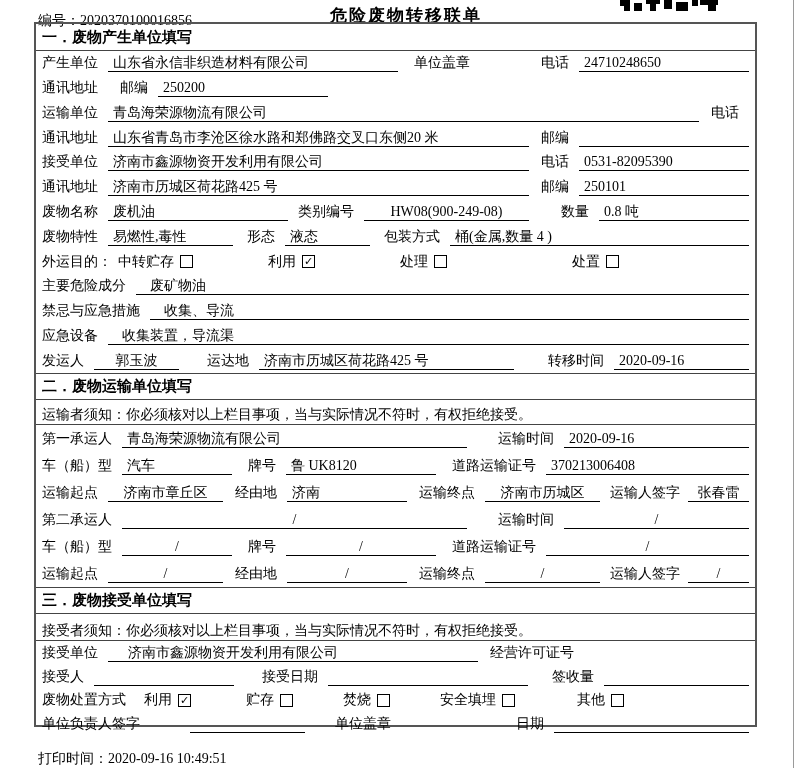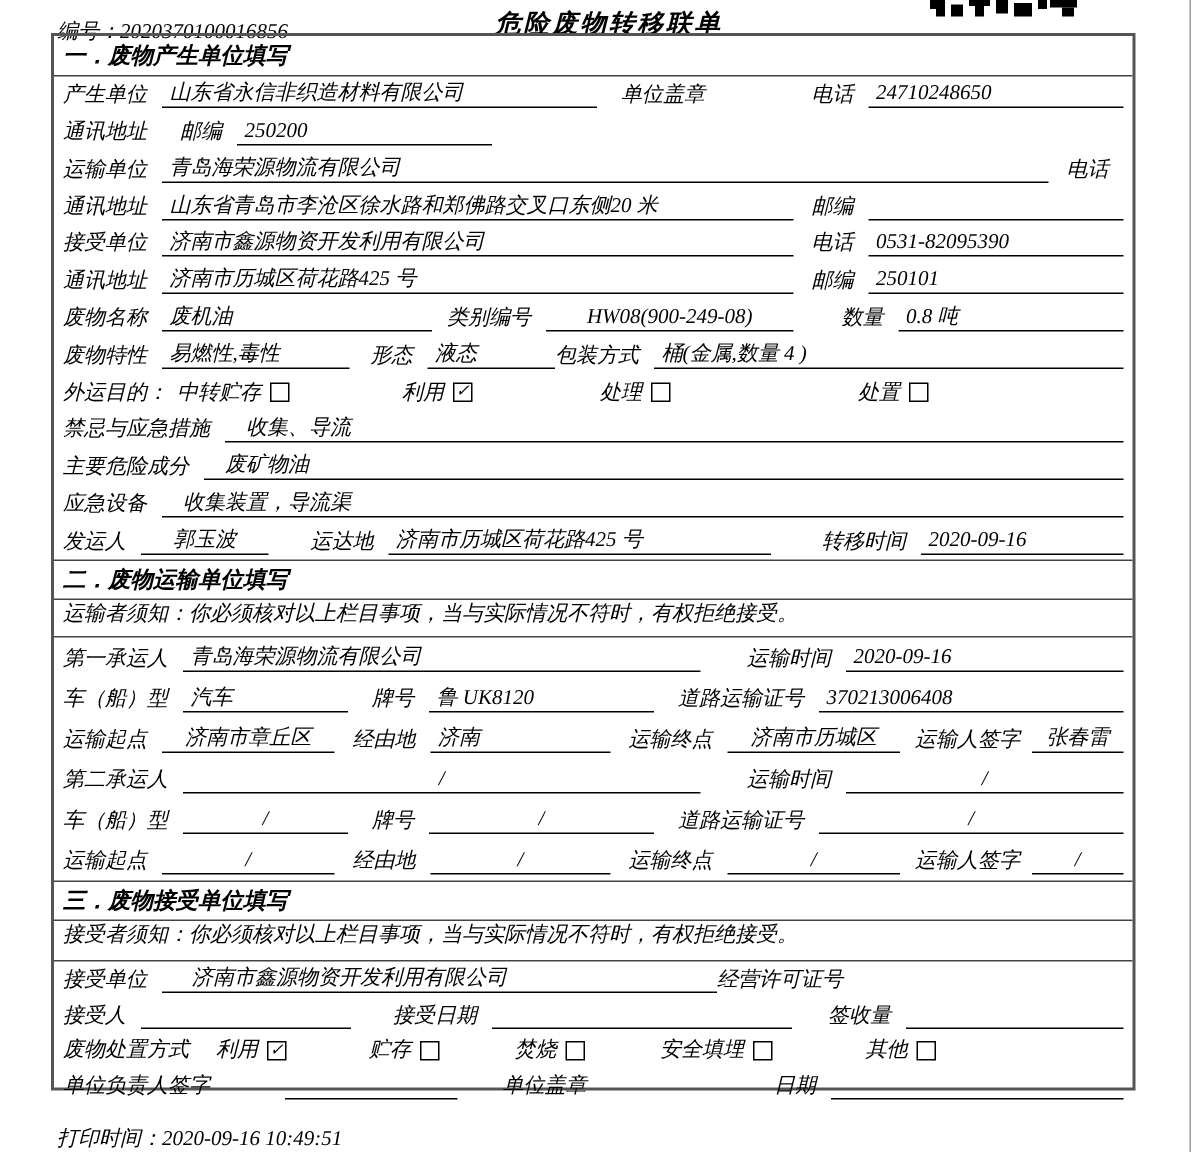"编号：2020370100016856" .page { font-style: italic -> none }
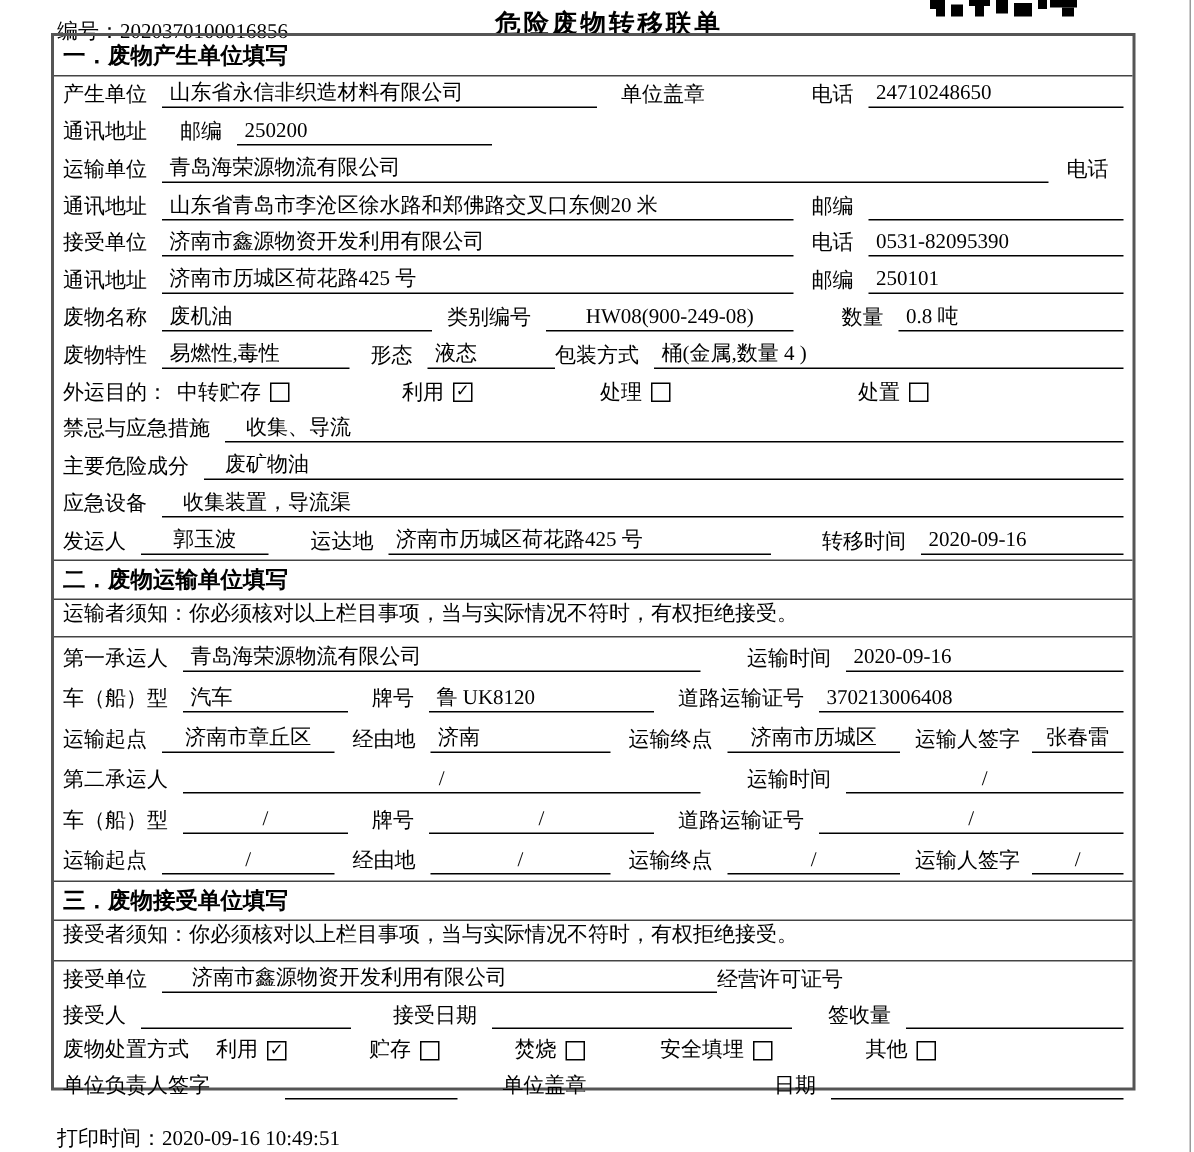"包装方式" span.lbl { margin-left: none -> 14px }
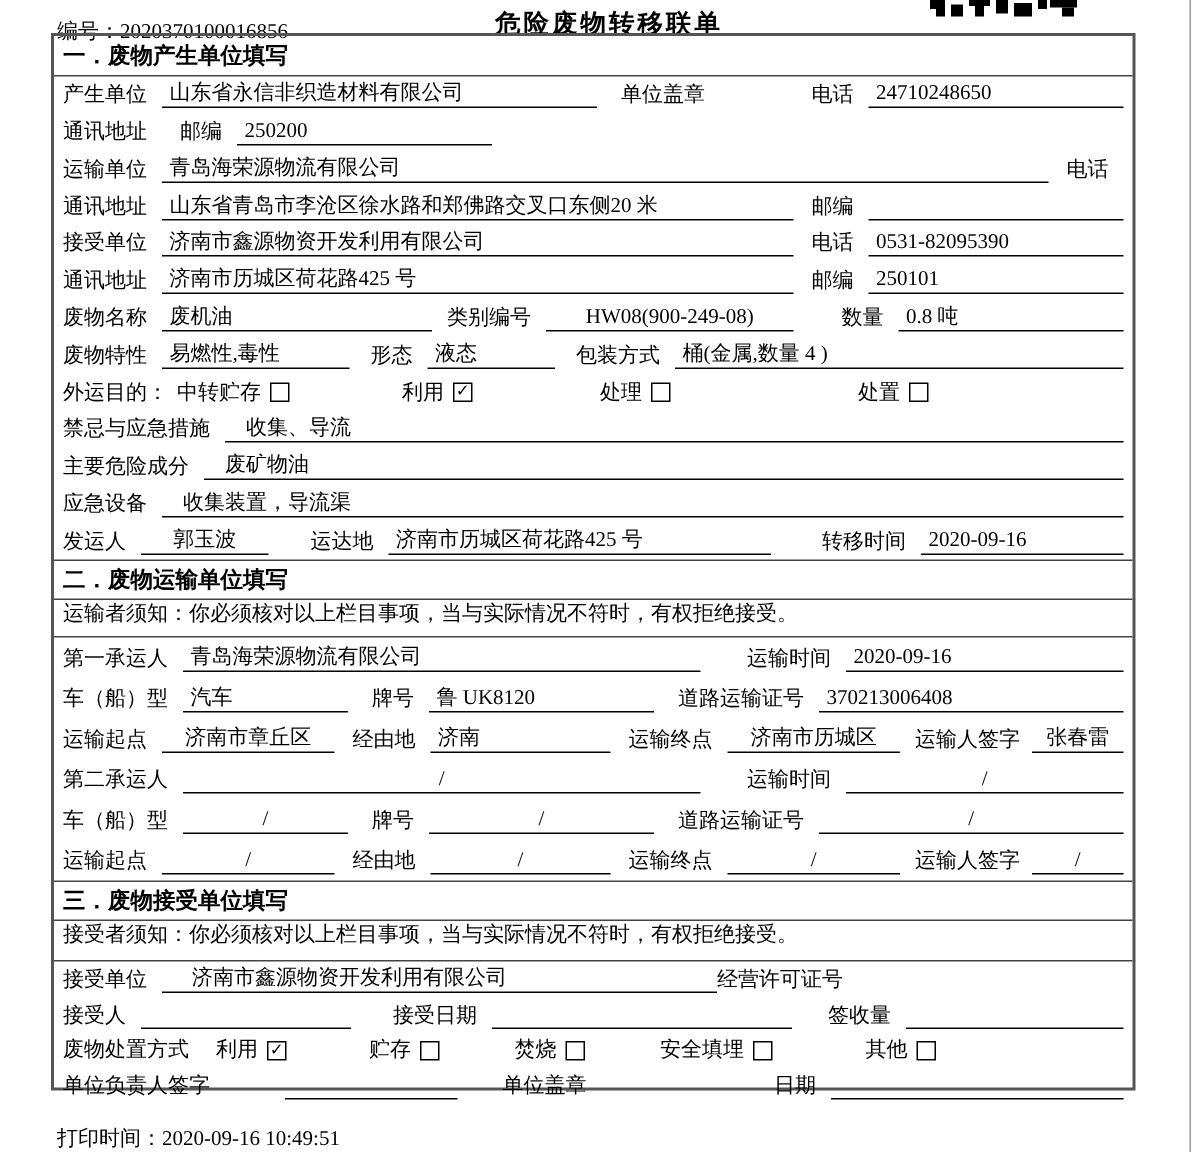"禁忌与应急措施" div.row { order: before "主要危险成分" -> after "主要危险成分" }
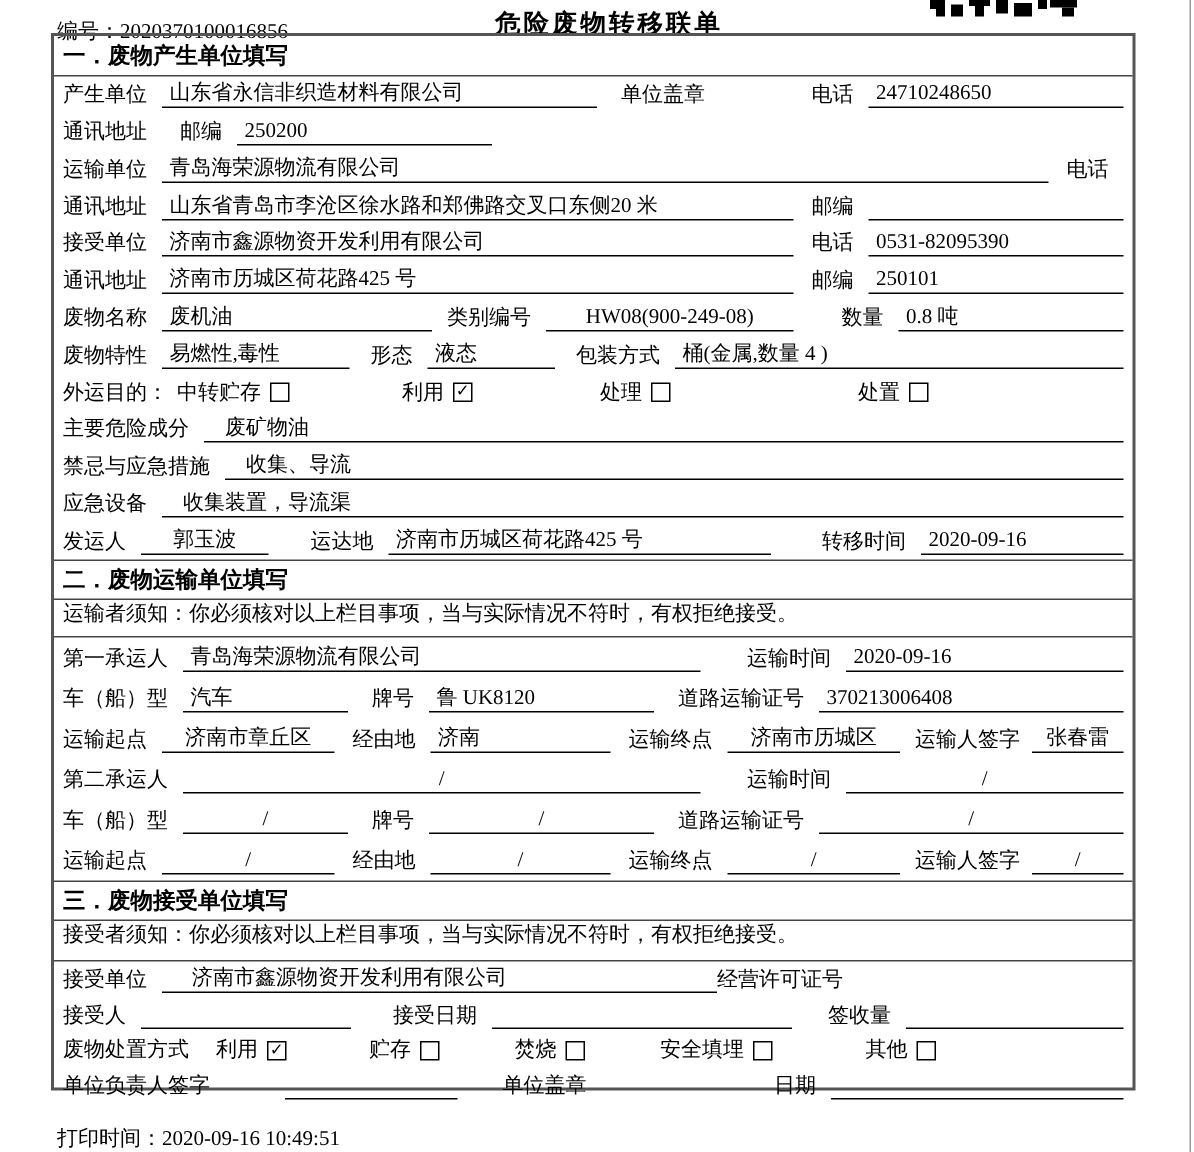"运输者须知：" .notice-row { align-items: flex-start -> flex-end }
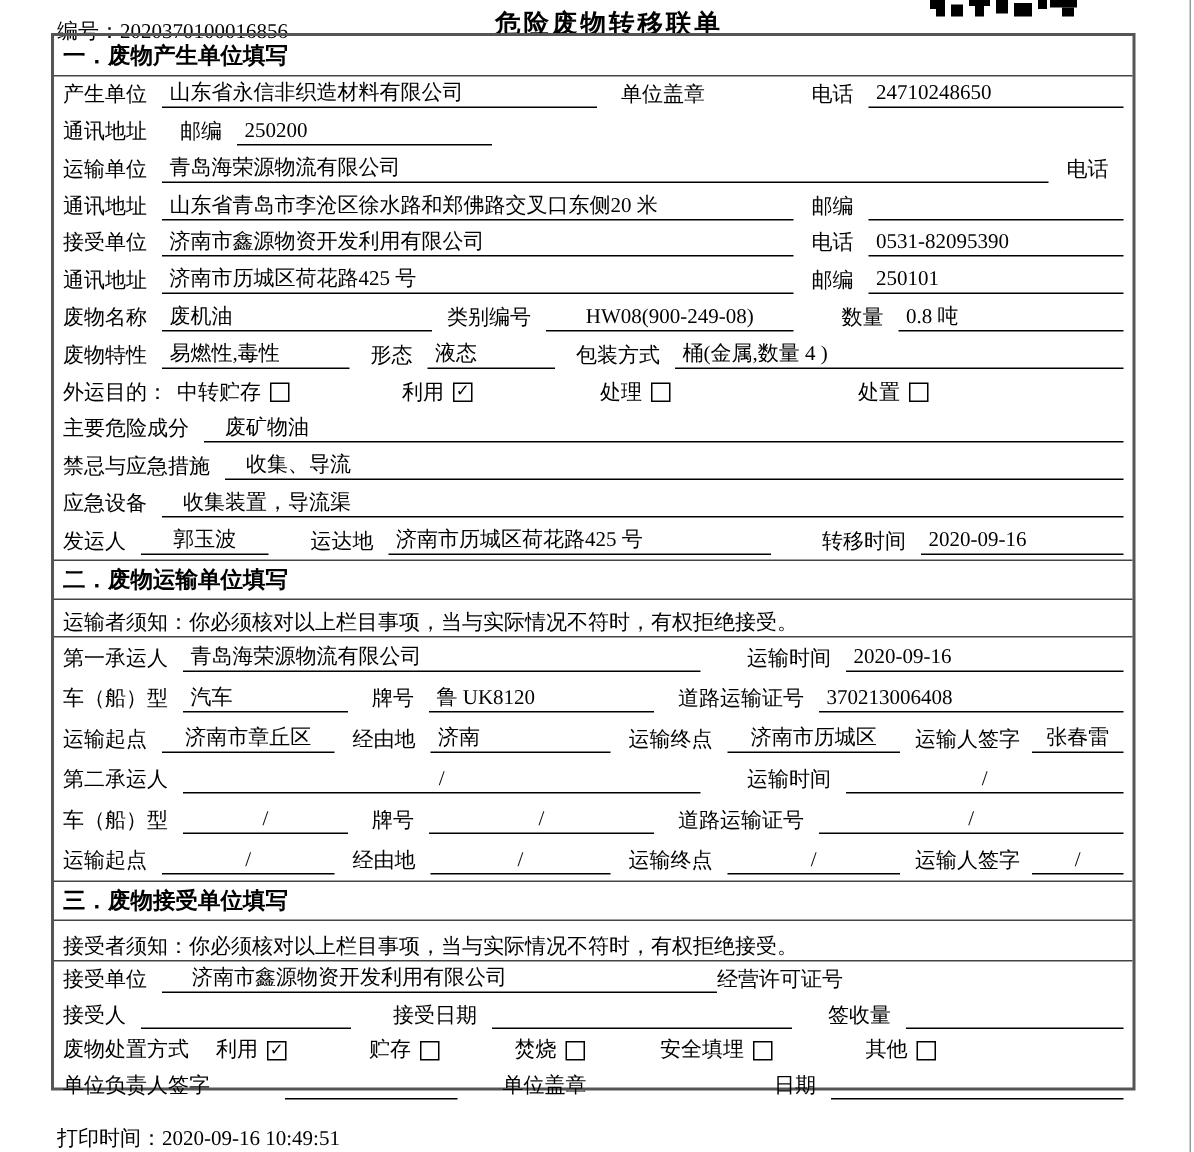"经营许可证号" span.lbl { margin-left: none -> 12px }
